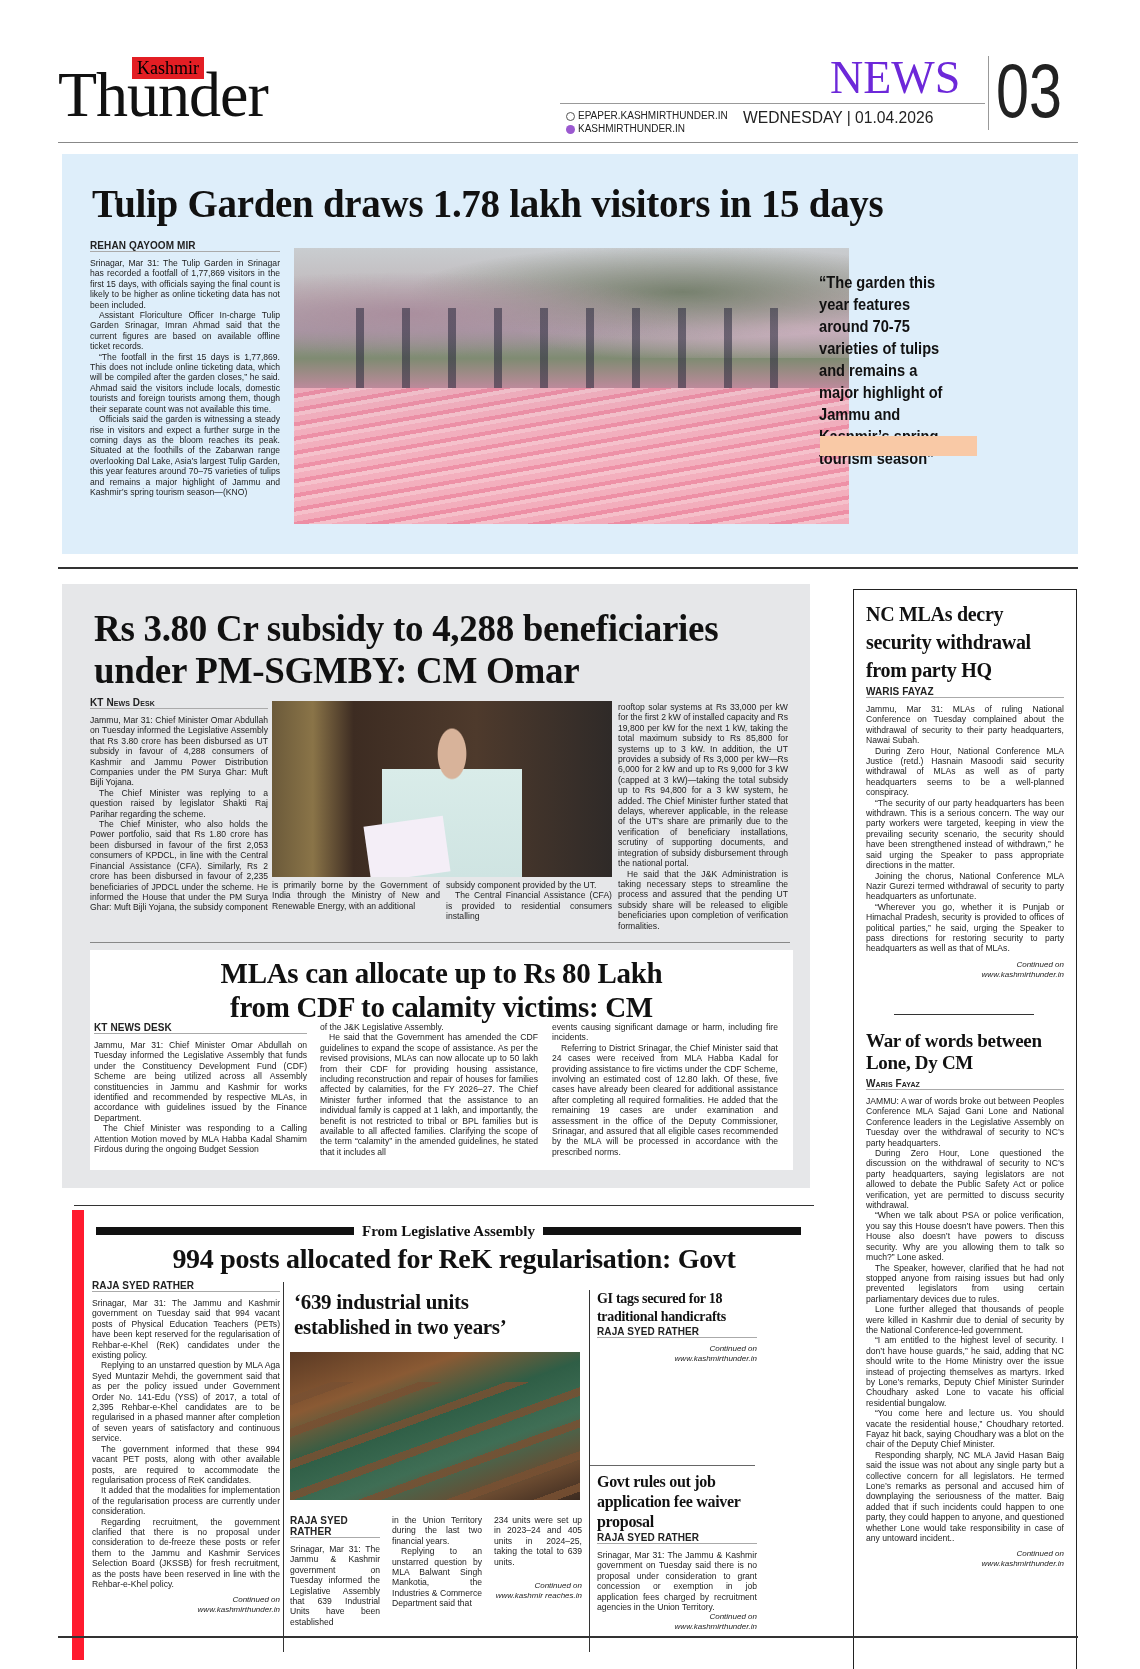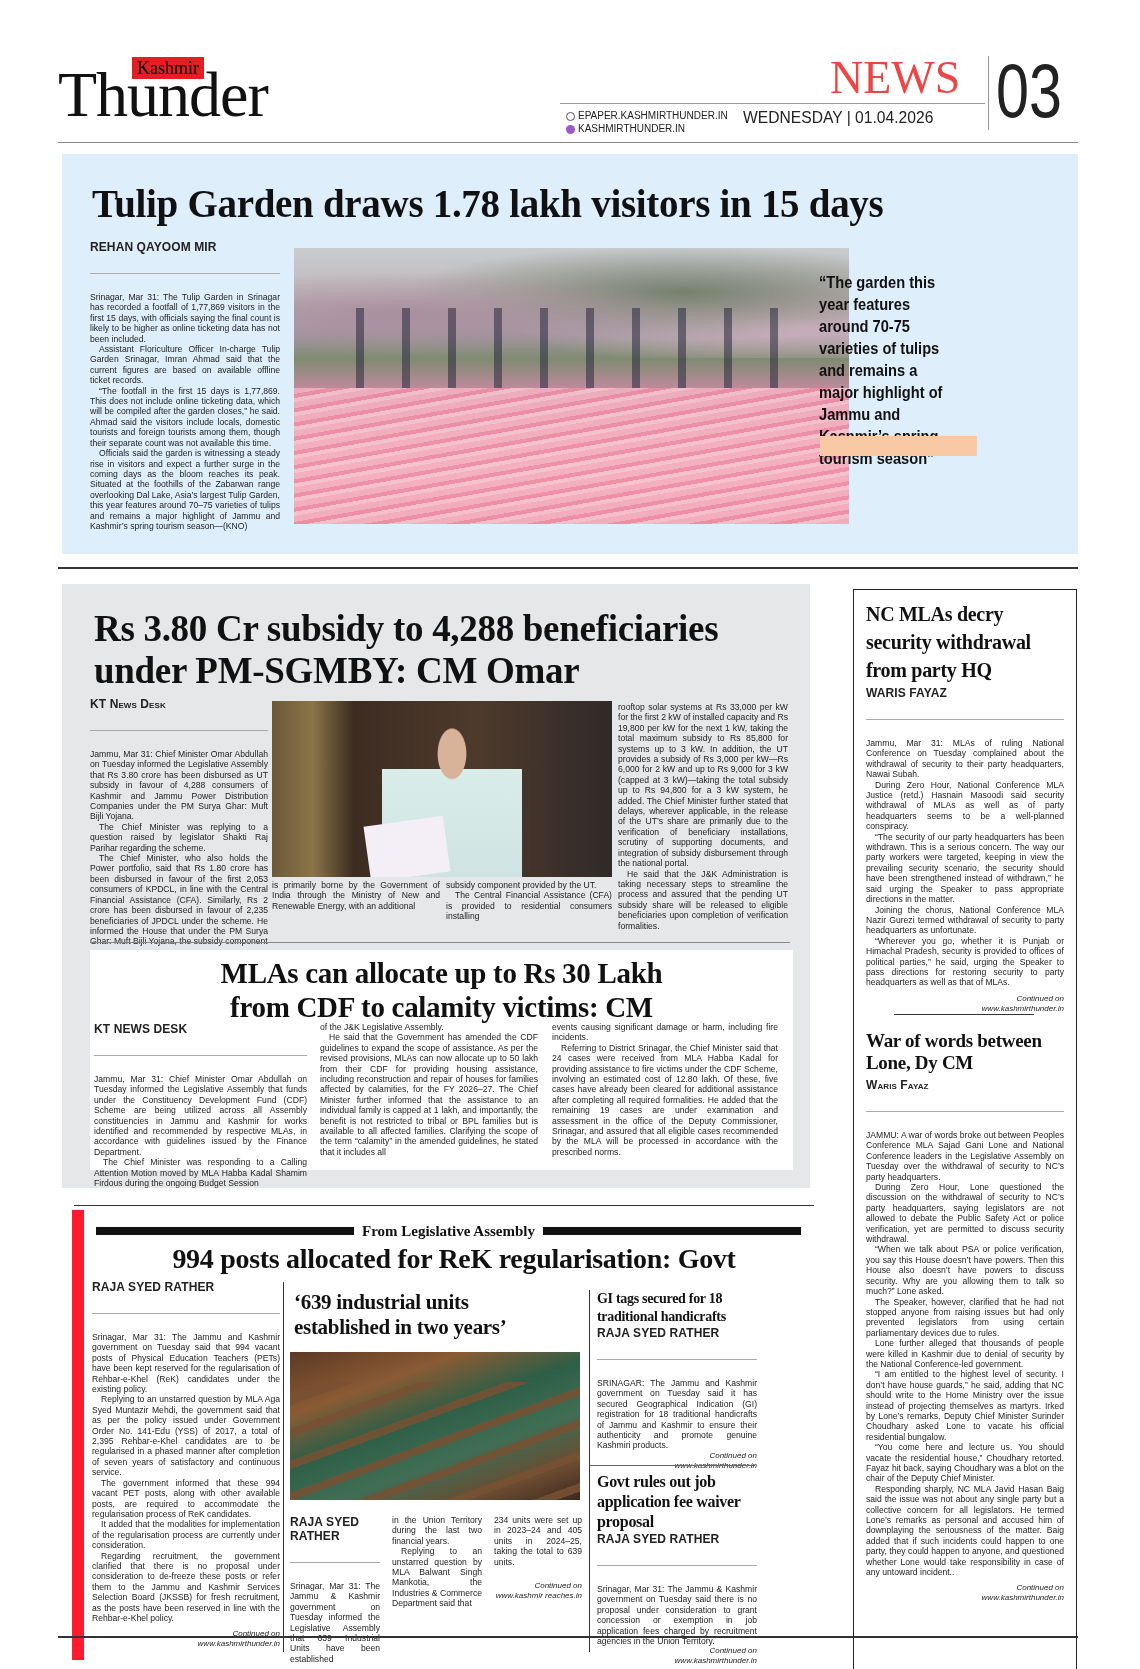"NEWS" div.abs { color: #ef4444 -> #6d28d9 }
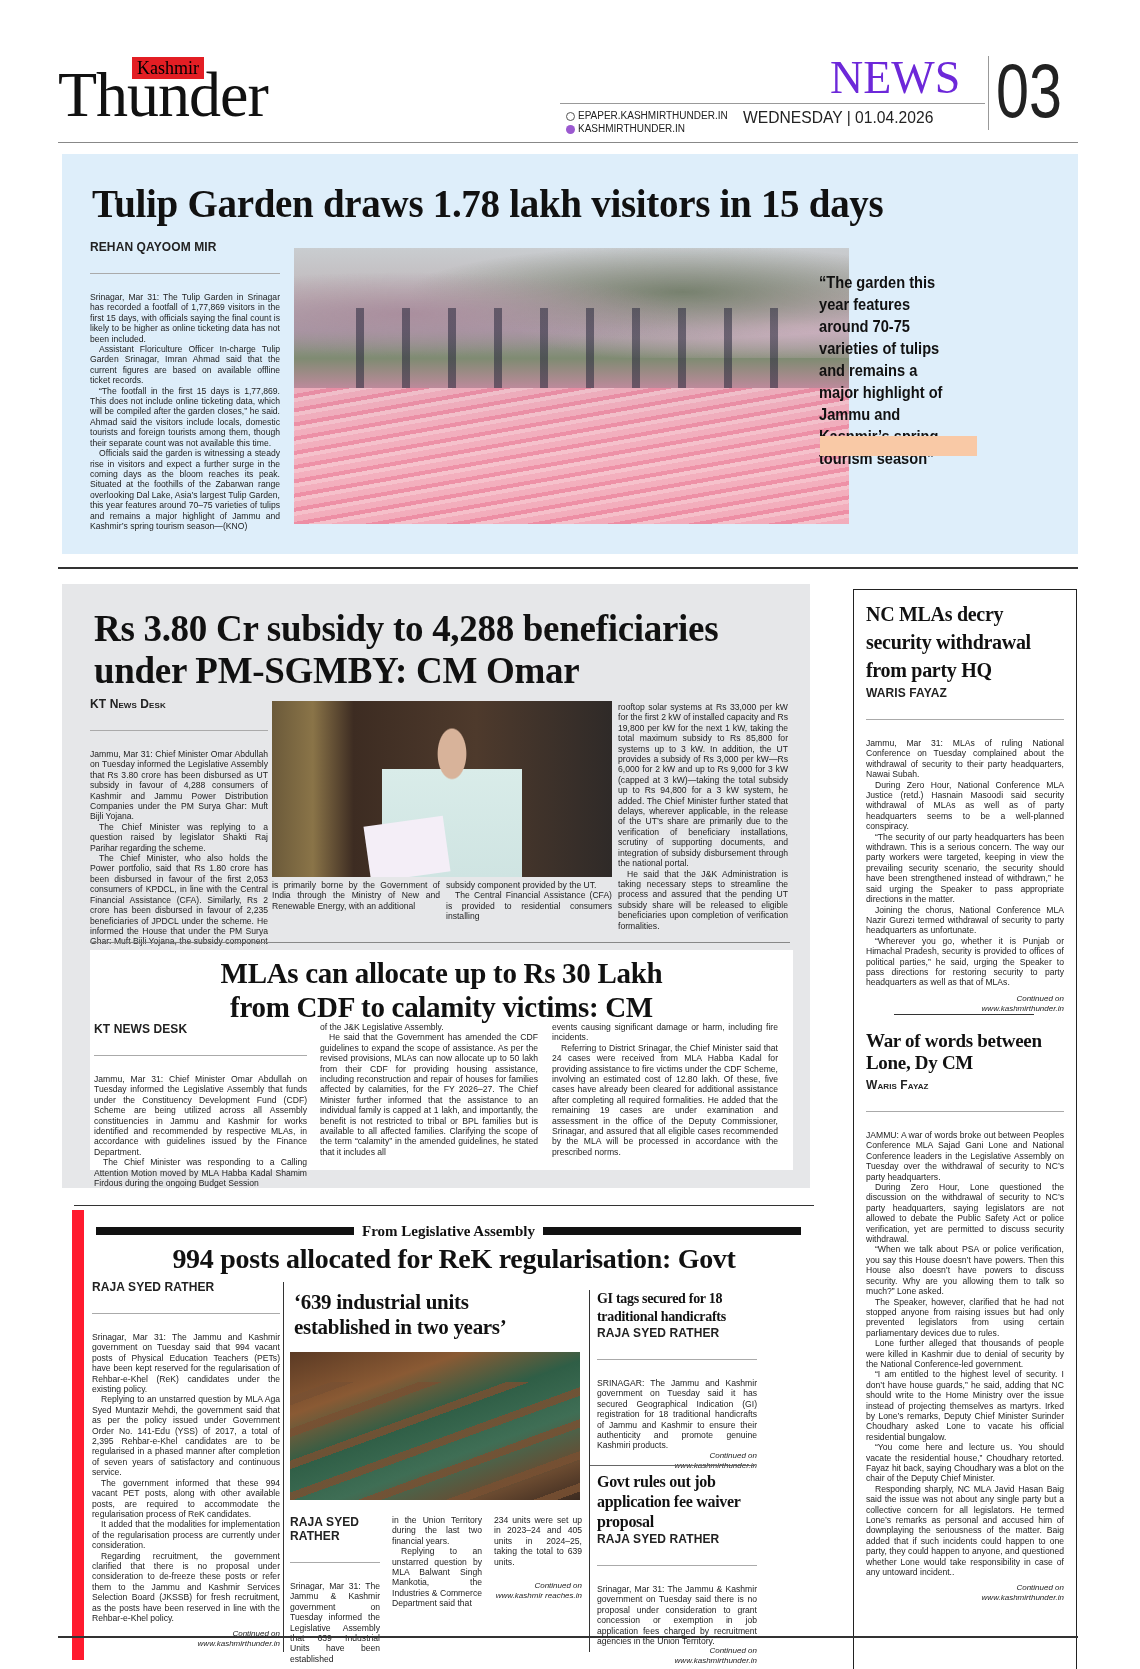"REHAN QAYOOM MIR" .byline { font-size: 12px -> 10px; margin-bottom: 18px -> 6px; padding-bottom: 19px -> 0 }
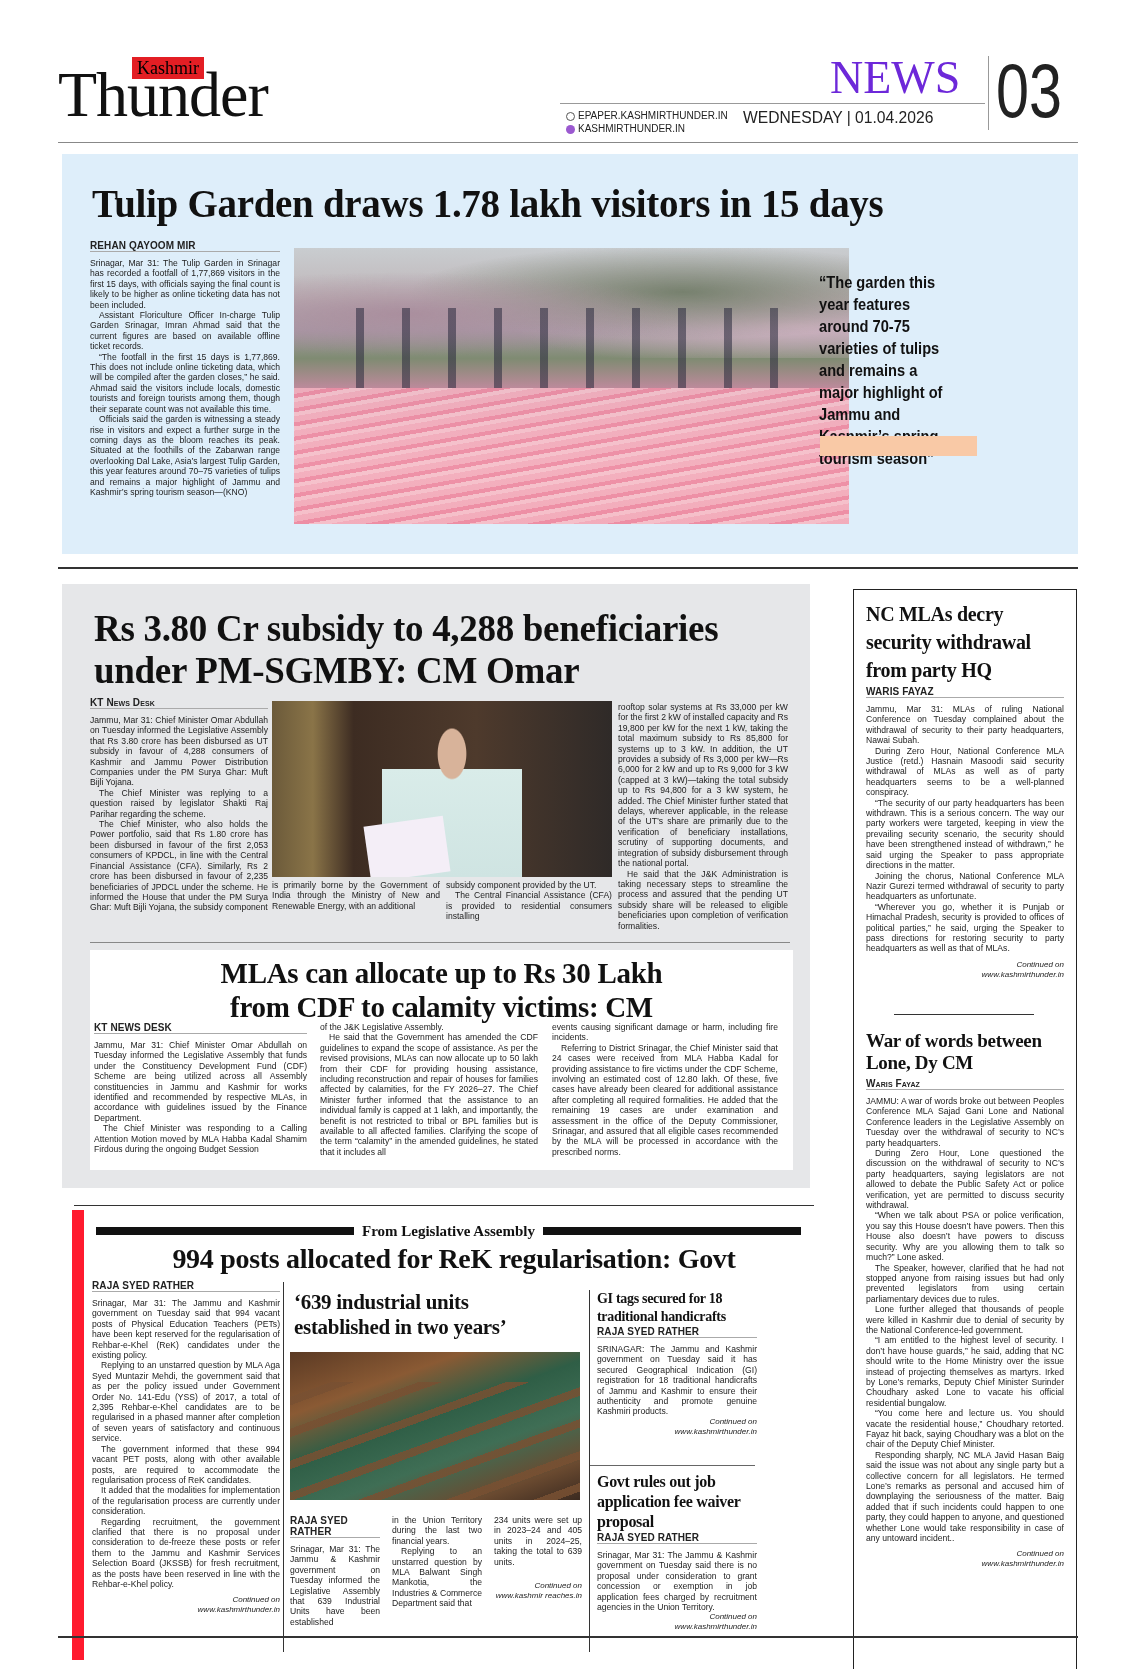"MLAs can allocate up to" span { text: 30 -> 80 }
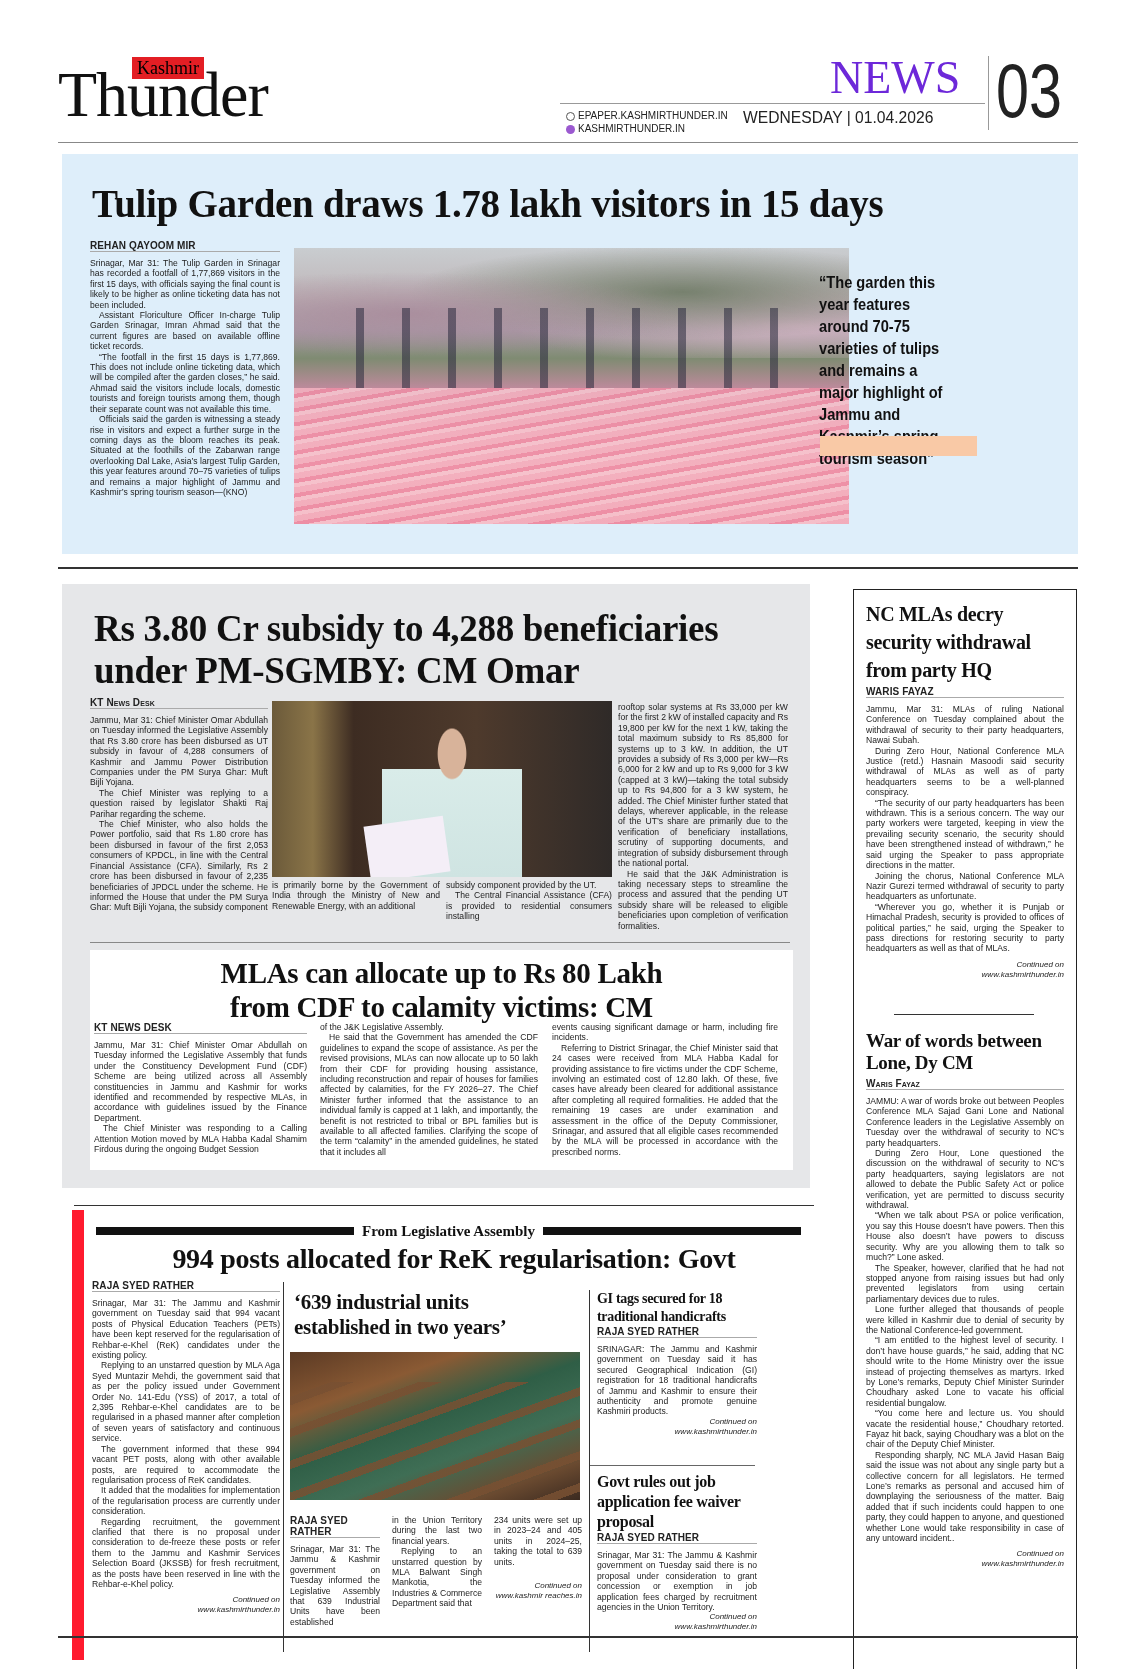"SRINAGAR: The Jammu and Kashmir" div.txt { html: <div> <p>SRINAGAR: The Jammu and Kashmir government on Tuesday said it has secured Geographical Indication (GI) registration for 18 traditional handicrafts of Jammu and Kashmir to ensure their authenticity and promote genuine Kashmiri products.</p> </div> -> none }
